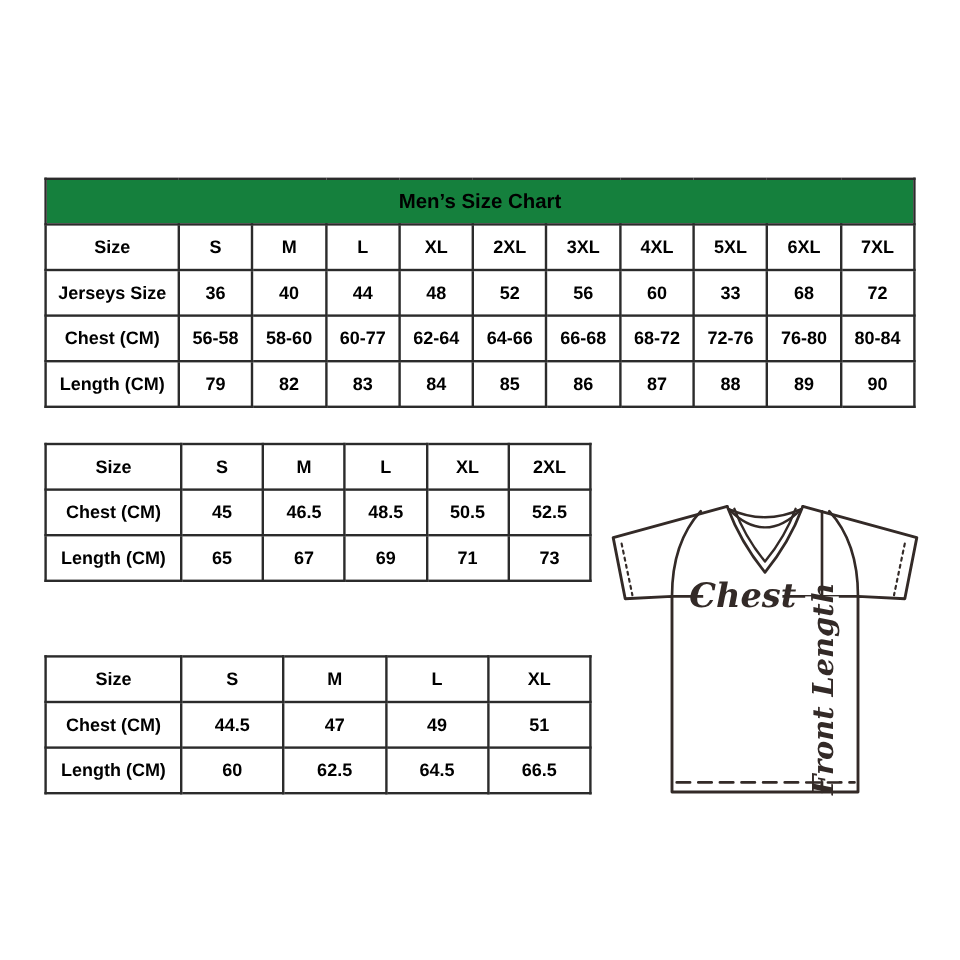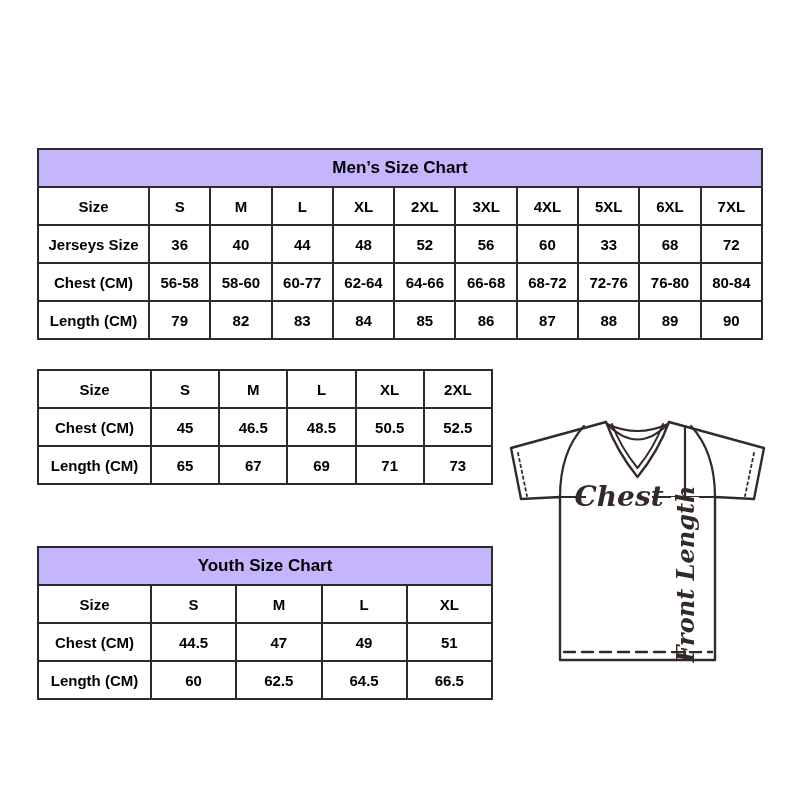"Men’s Size Chart" table.size-table th.section-header { background: #c4b5fd -> #15803d }
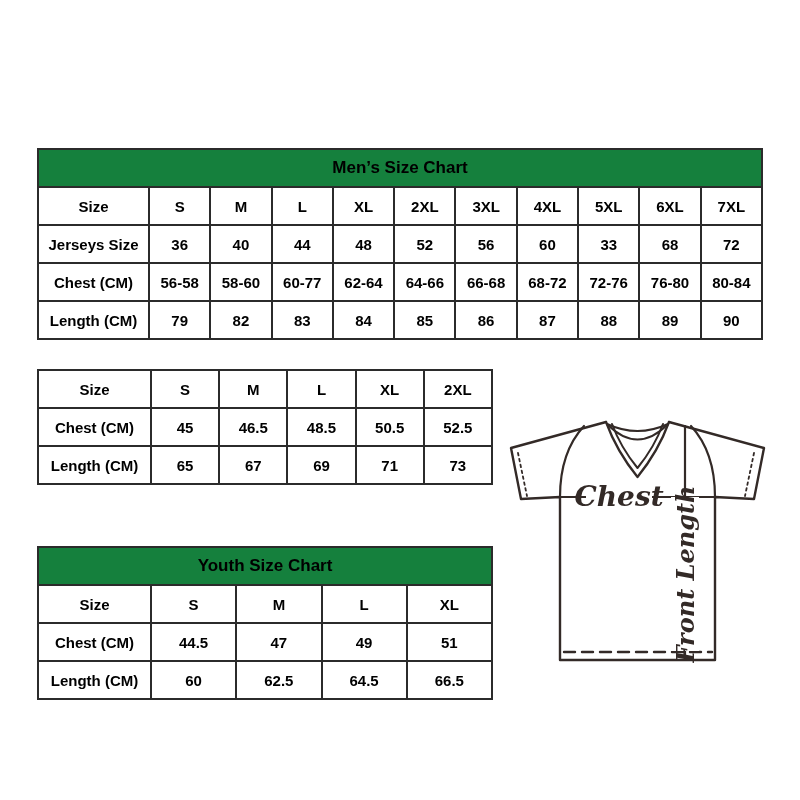"Youth Size Chart" tr { html: <tr> <th>Youth Size Chart</th> </tr> -> none }
